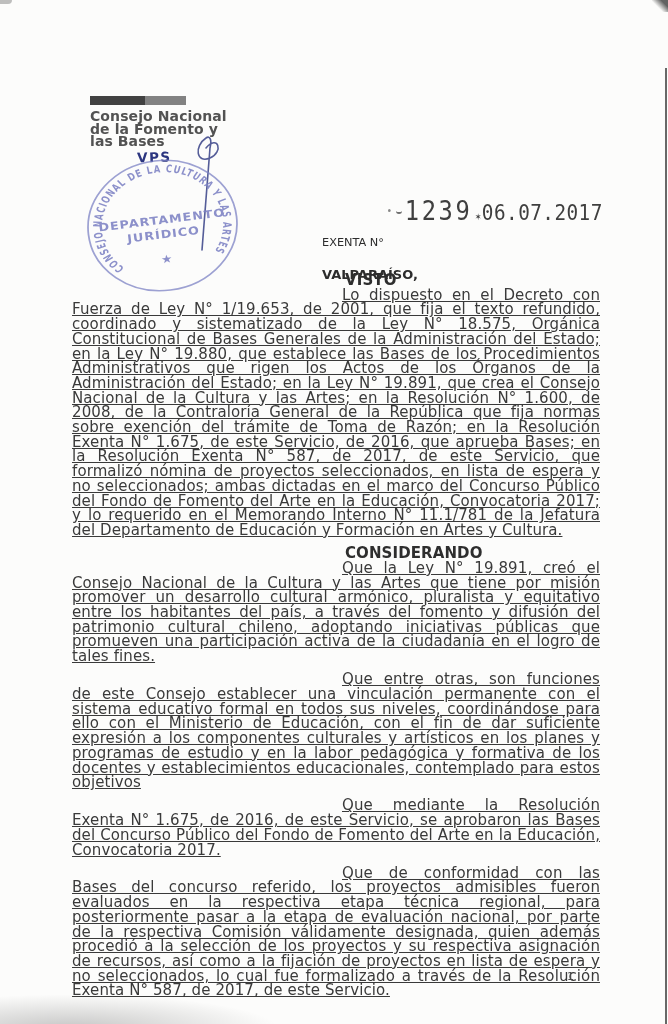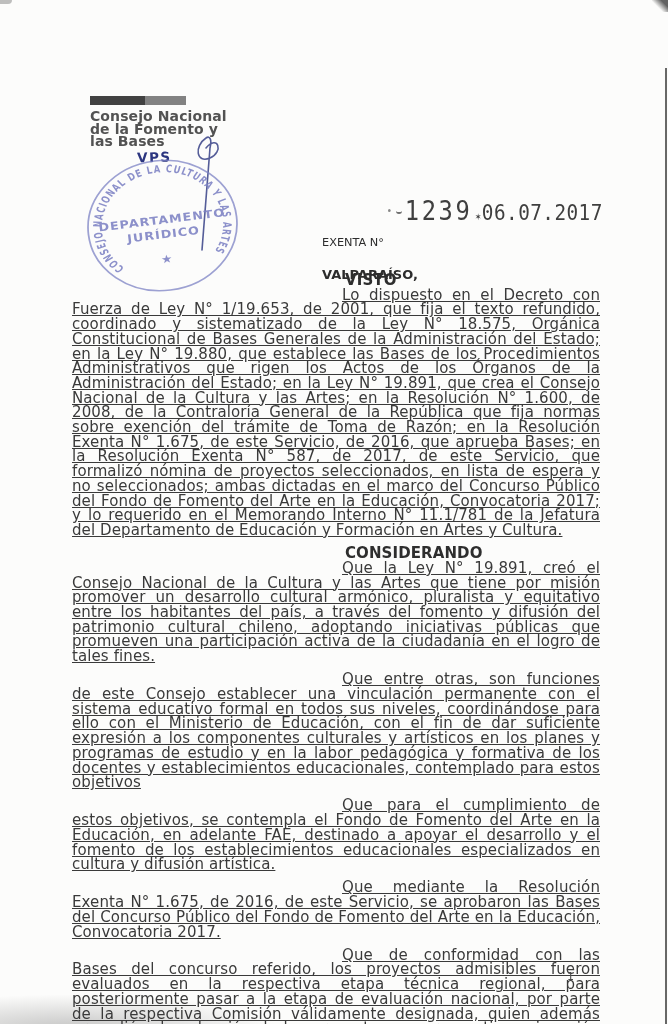"Que para el cumplimiento de" p { html: <p>Que para el cumplimiento de estos objetivos, se contempla el Fondo de Fomento del Arte en la Educación, en adelante FAE, destinado a apoyar el desarrollo y el fomento de los establecimientos educacionales especializados en cultura y difusión artística.</p> -> none }
